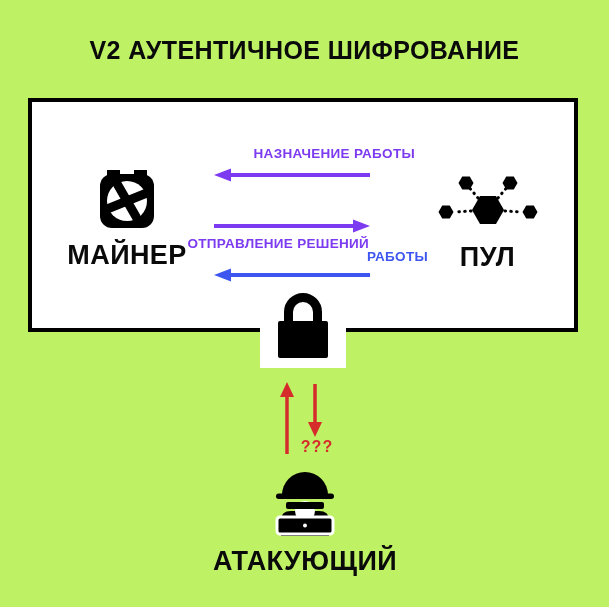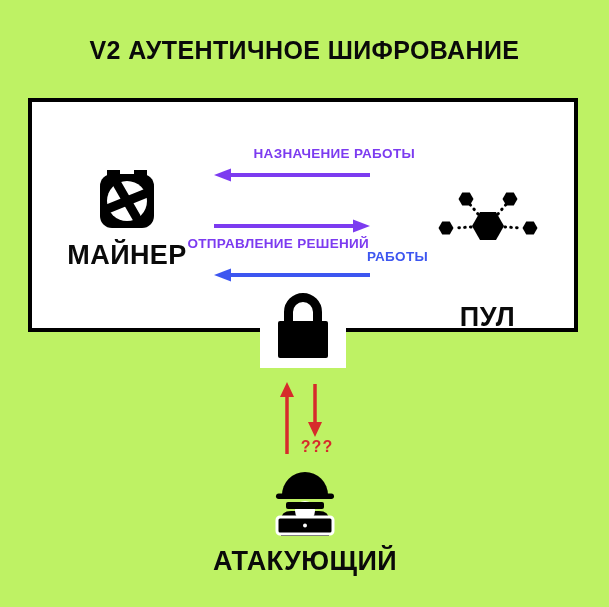"ПУЛ" .entity-pool { gap: 44px -> none; top: 190px -> 174px }
